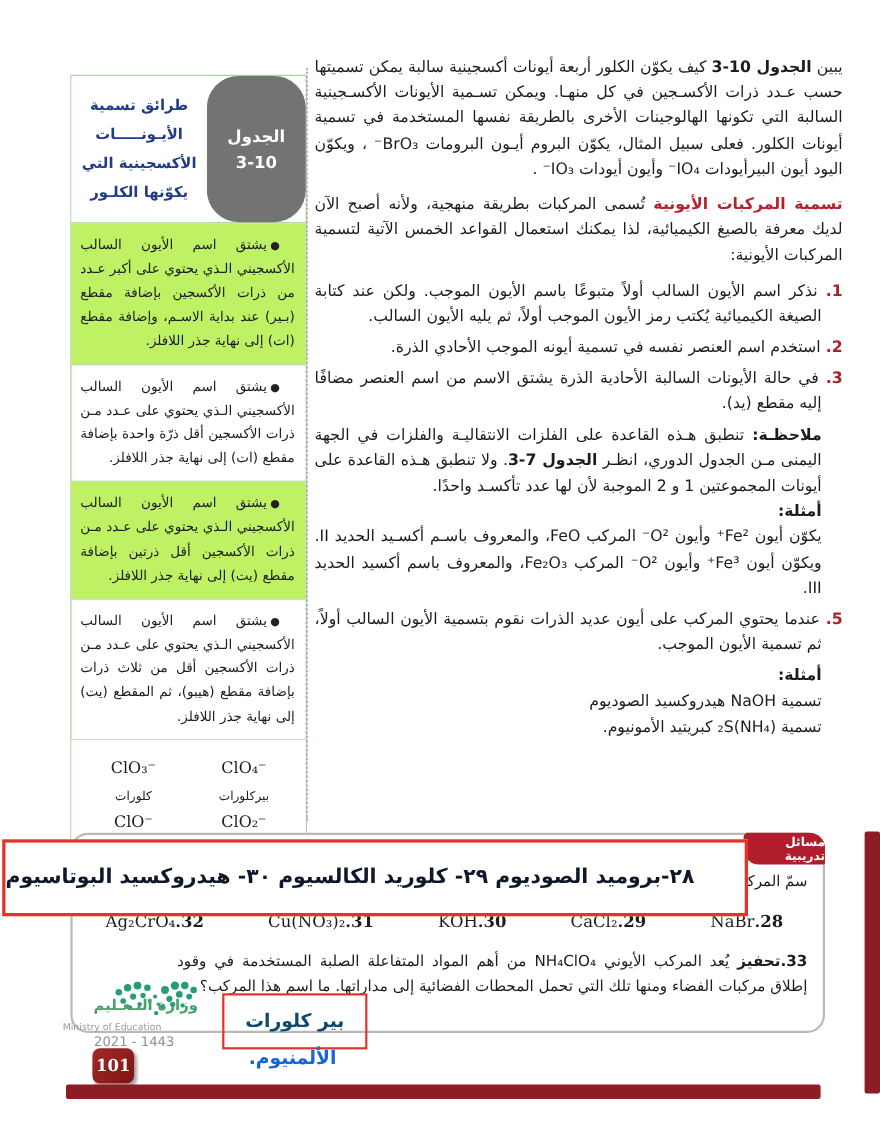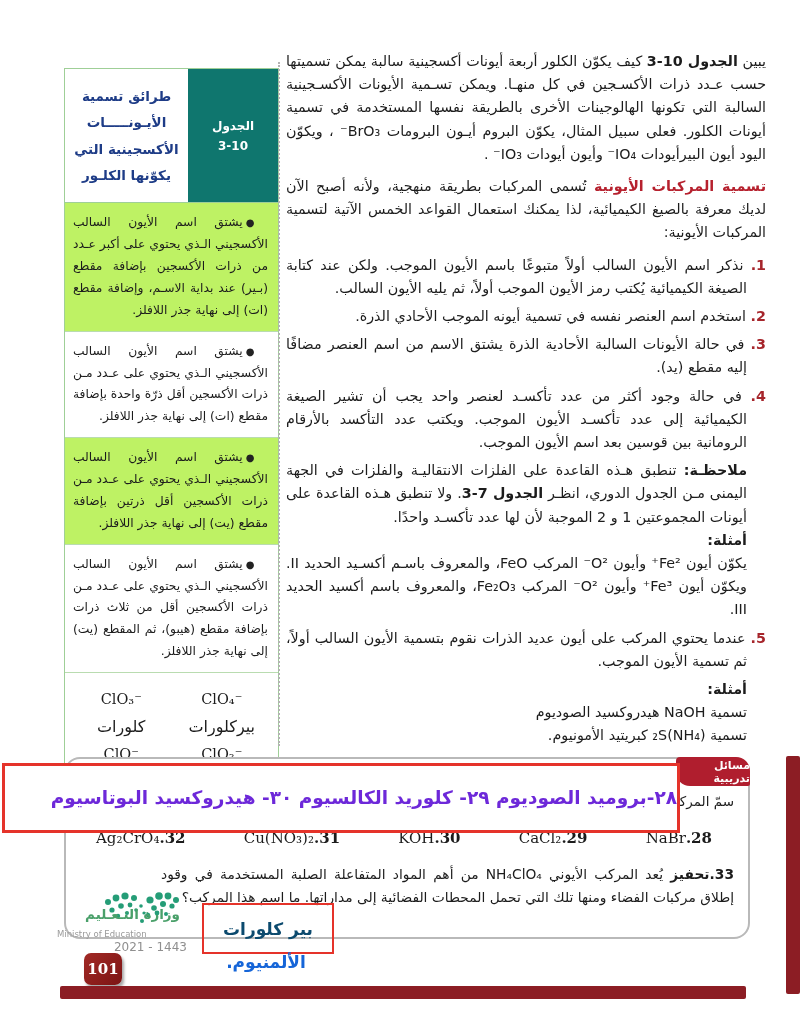"الجدول" .side-header .lbl { background: #0f766e -> #737373; border-radius: none -> 29px; font-size: 12px -> 15px }
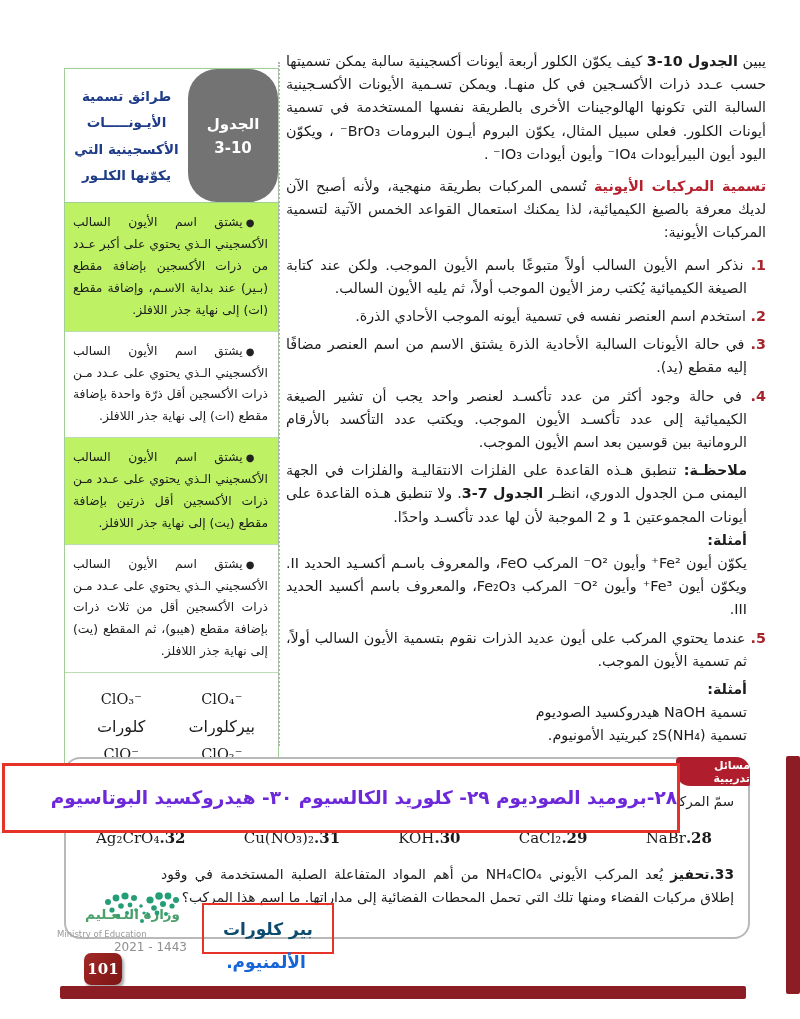"4. في حالة وجود أكثر" div.rule { html: <div><span>4.</span> <span>في حالة وجود أكثر من عدد تأكسـد لعنصر واحد يجب أن تشير الصيغة الكيميائية إلى عدد تأكسـد الأيون الموجب. ويكتب عدد التأكسد بالأرقام الرومانية بين قوسين بعد اسم الأيون الموجب.</span></div> -> none }
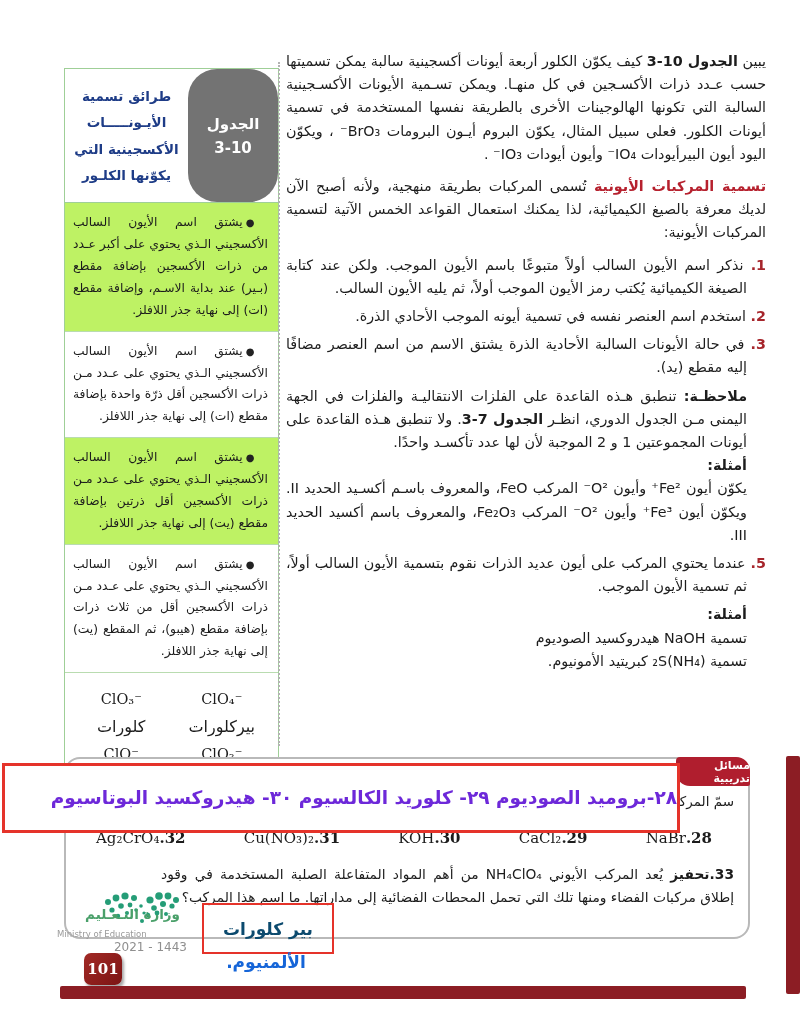"كلورات" .f-name { font-size: 16px -> 11px }
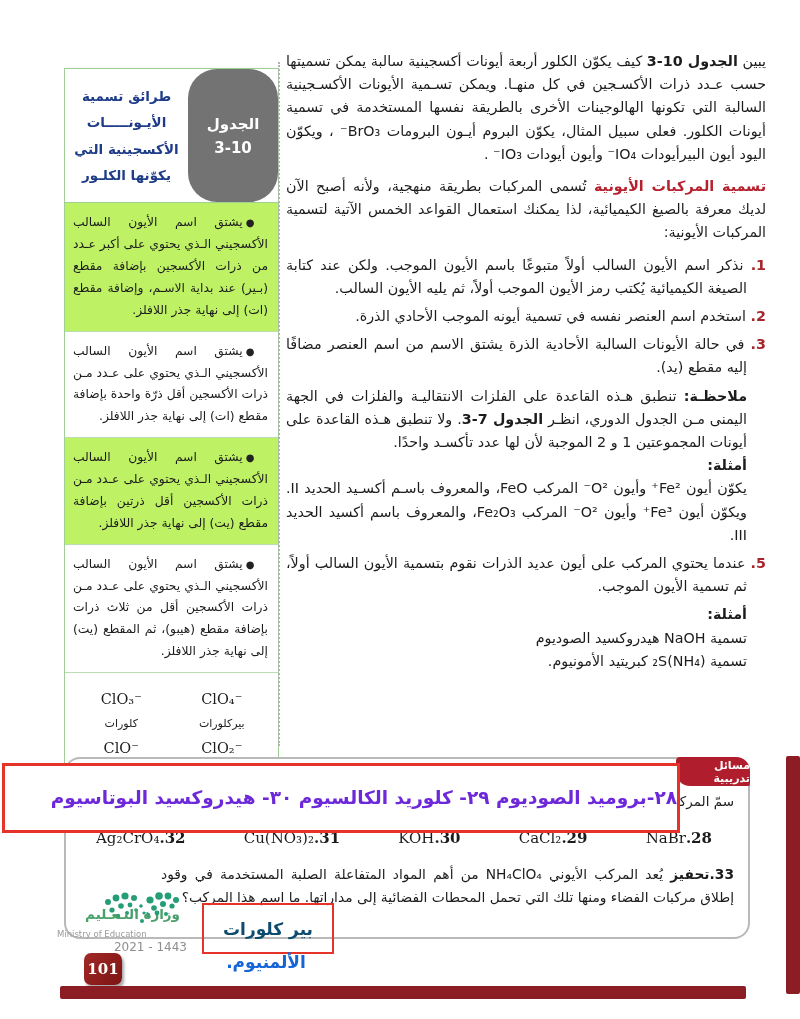"٢٨-بروميد الصوديوم ٢٩- كلوريد الكالسيوم" .overlay1 { color: #6d28d9 -> #0f172a; text-align: right -> left }
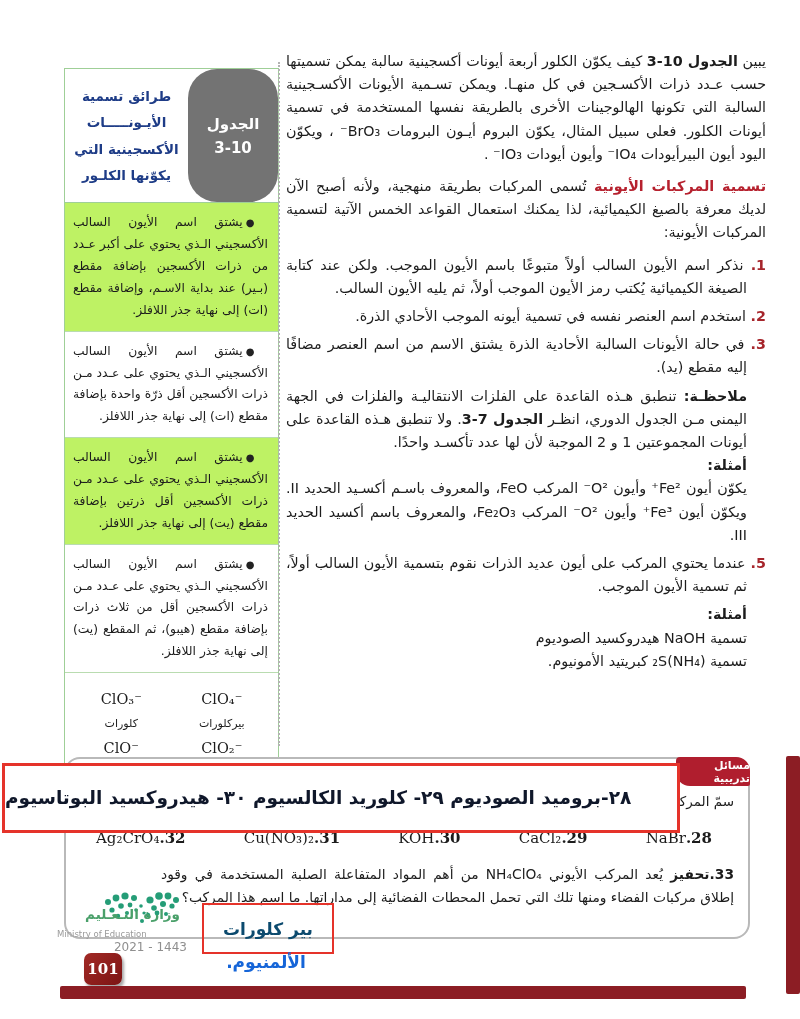"2021 - 1443" .moe-yr { text-align: right -> center }
